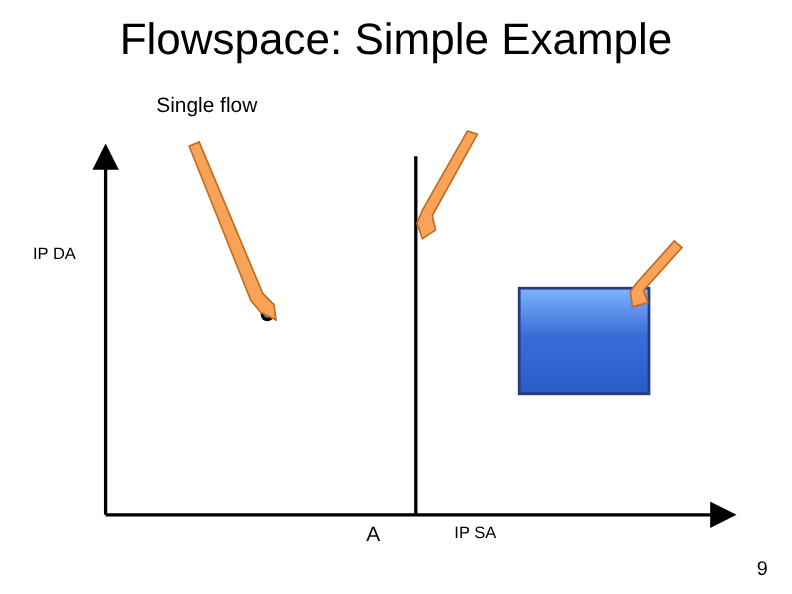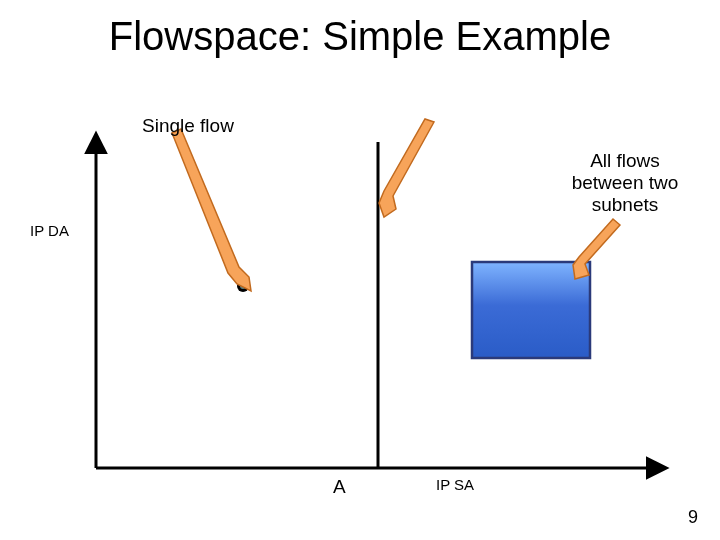"Single flow" div.label { top: 115px -> 86px }
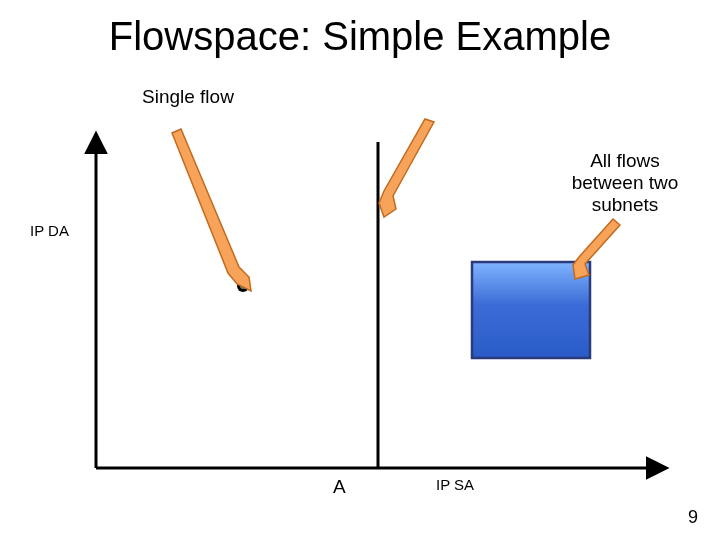"All flows" div.label { html: <div>All flows between two subnets</div> -> none }
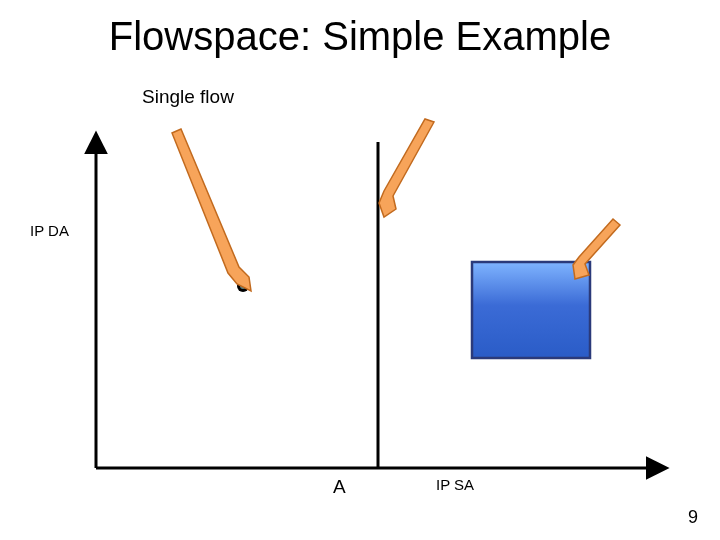"IP SA" div.axis-label { left: 436px -> 413px }
